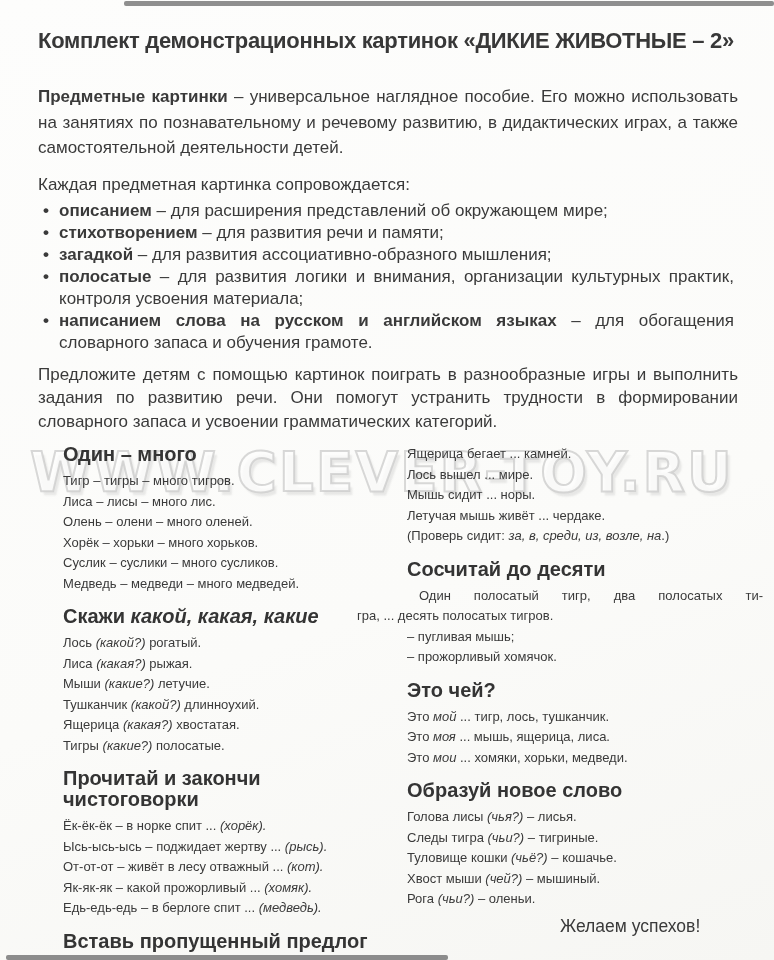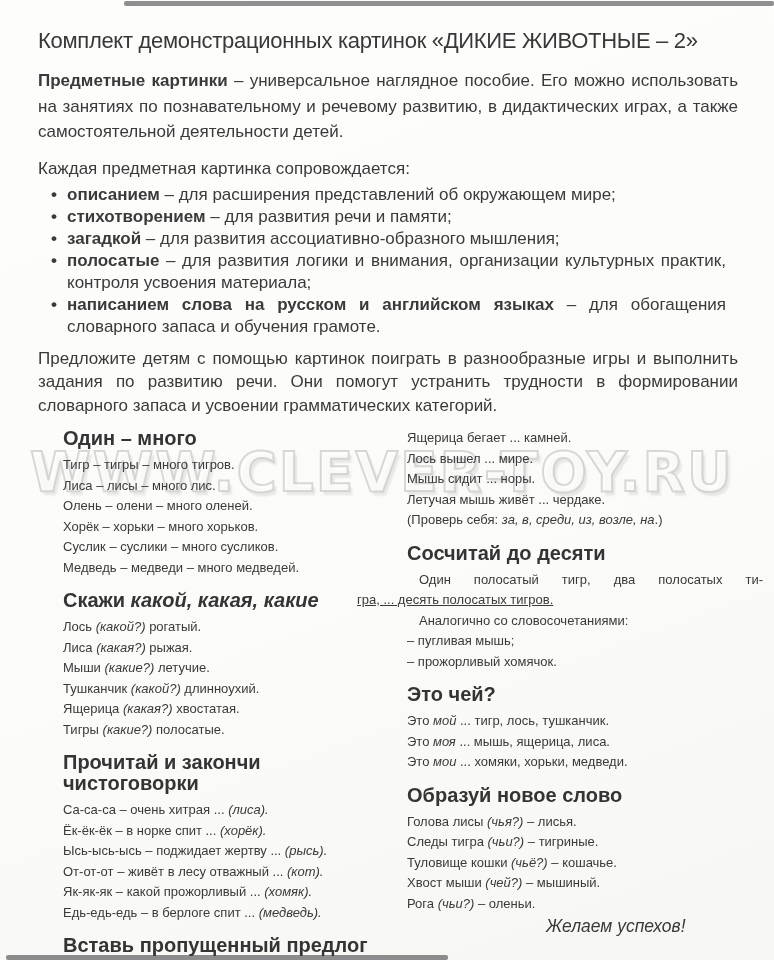"Комплект демонстрационных картинок" h1 { font-weight: normal -> bold; margin: 0 0 14px -> 0 0 30px }
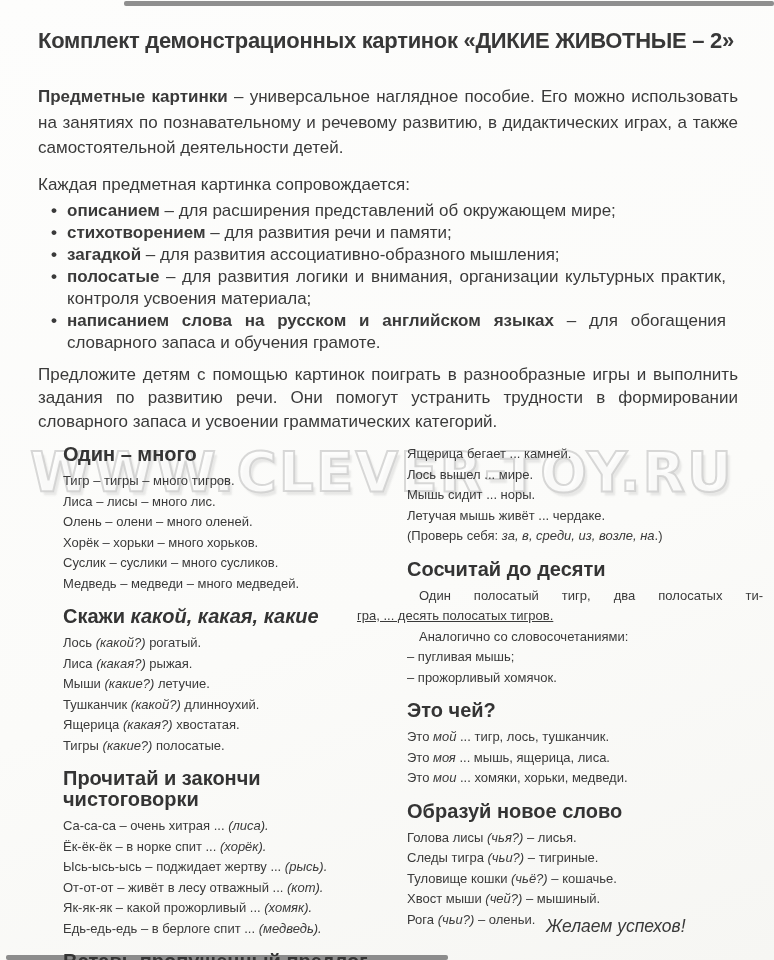"описанием – для расширения представлений" ul.bullets { margin: 0 12px 9px -> 0 4px 9px }
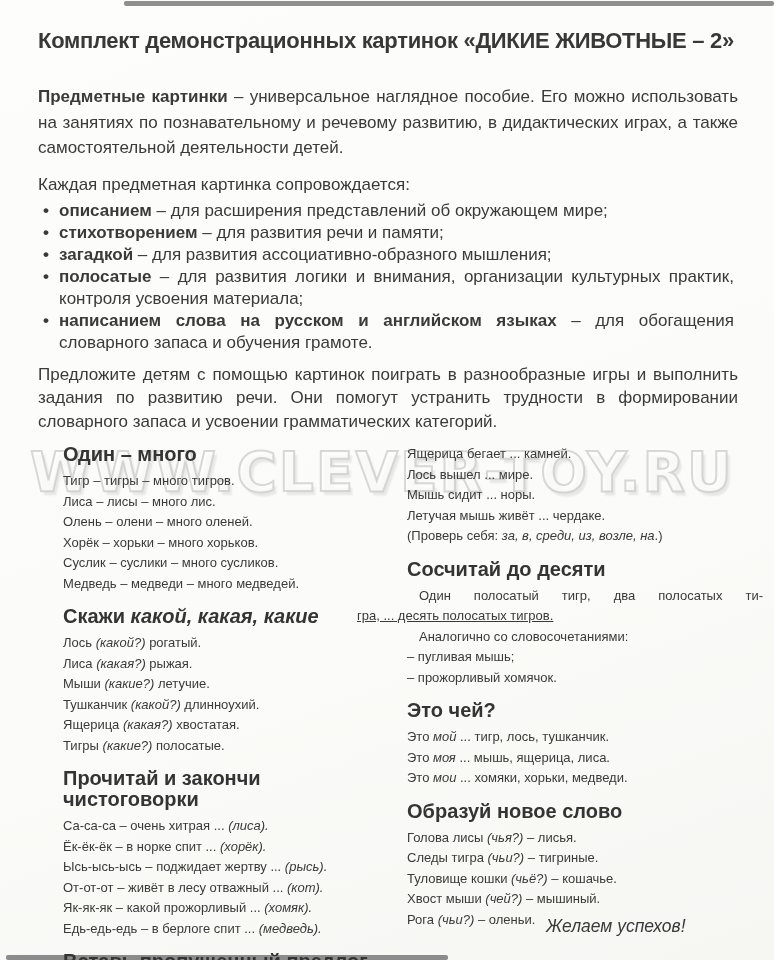"(Проверь себя:" span { text: себя -> сидит }
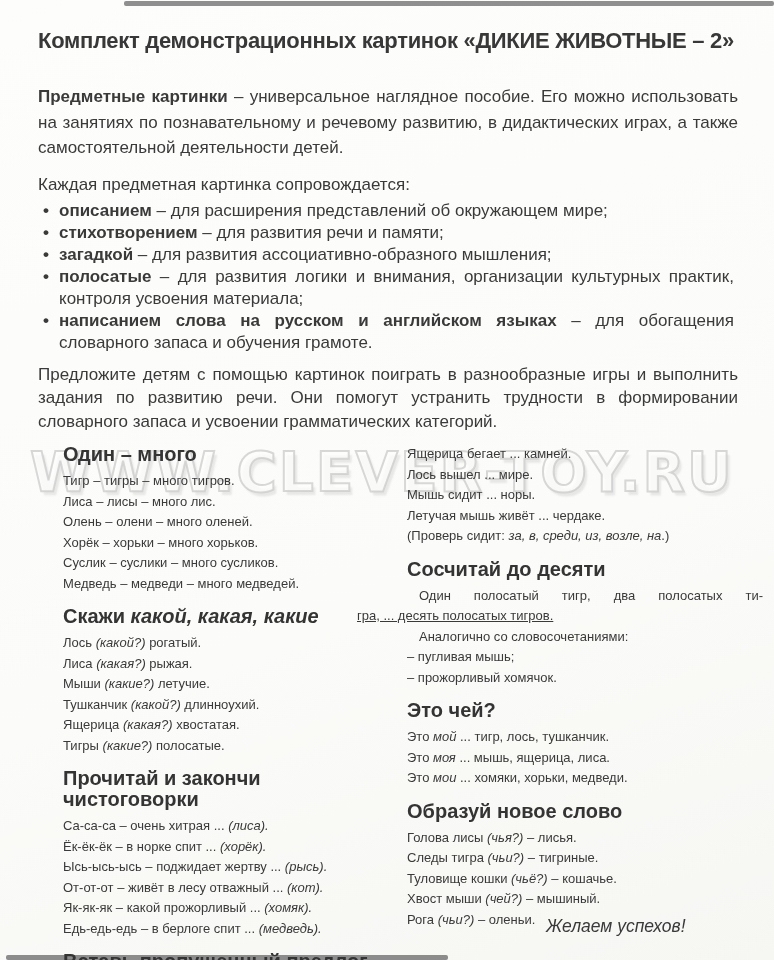"гра, ... десять полосатых тигров." .line.outdent { text-decoration: underline -> none }
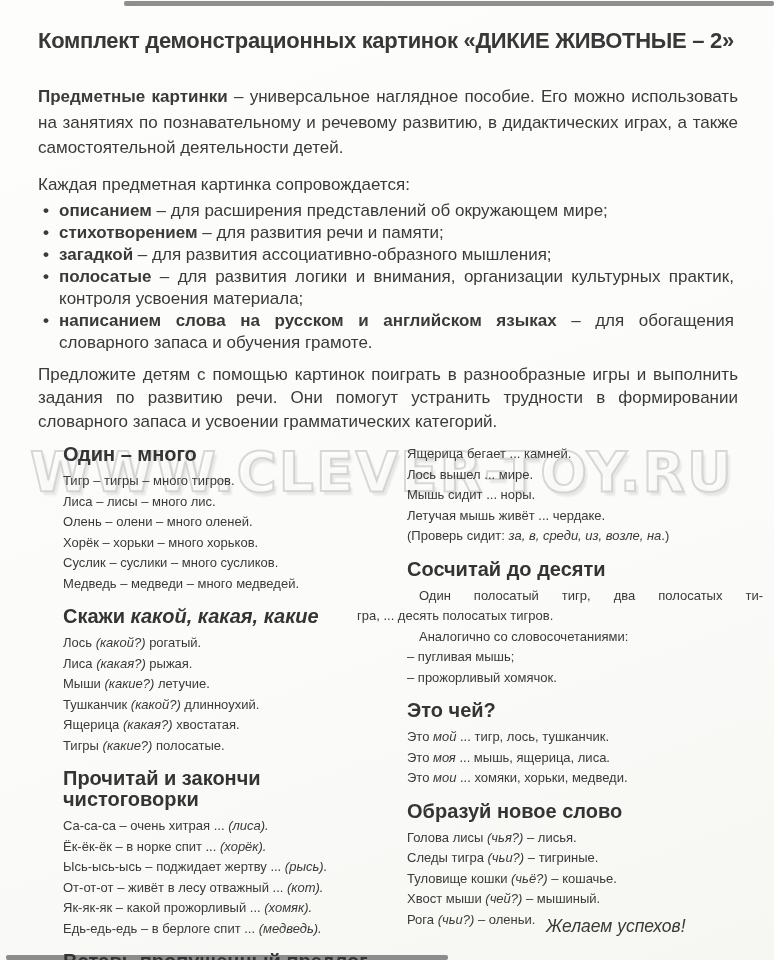"Аналогично со словосочетаниями:" div.line { html: <div><span>Аналогично со словосочетаниями:</span></div> -> none }
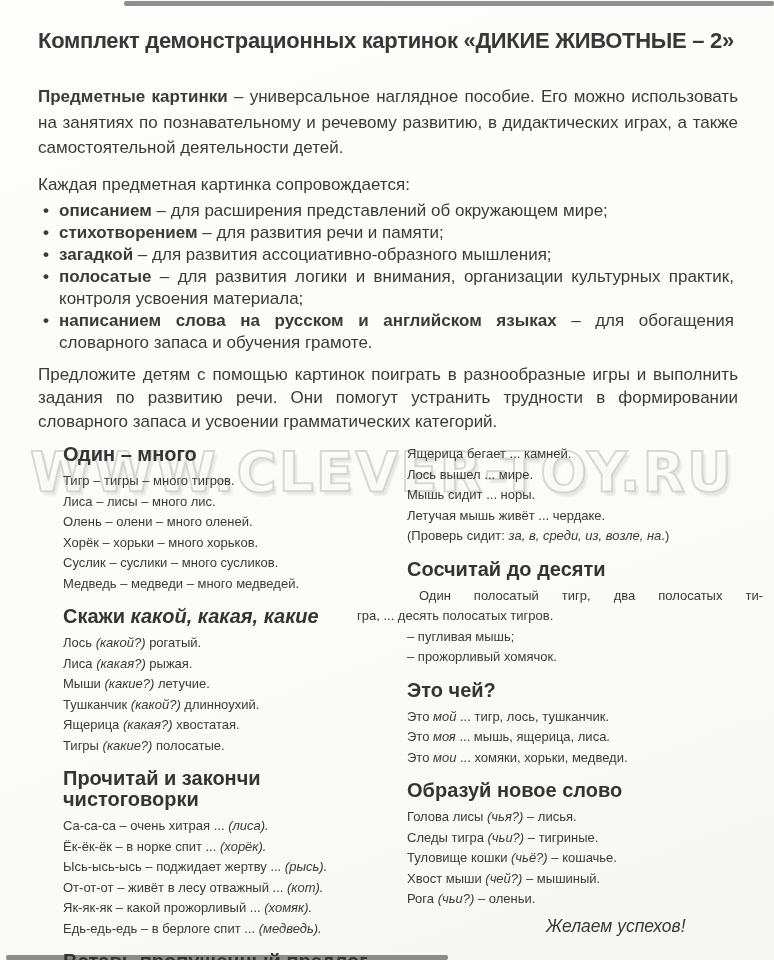"Са-са-са – очень хитрая ..." div.line { html: <div><span>Са-са-са – очень хитрая ... </span><span>(лиса).</span></div> -> none }
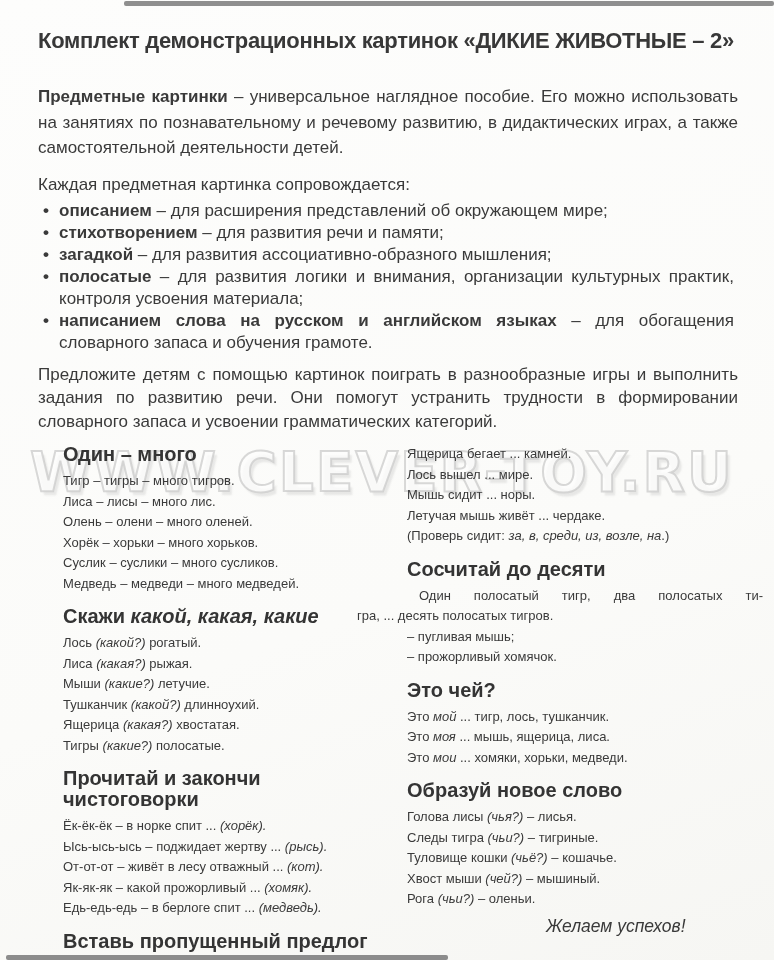"Желаем успехов!" .closing { font-style: italic -> none; left: 546px -> 560px }
